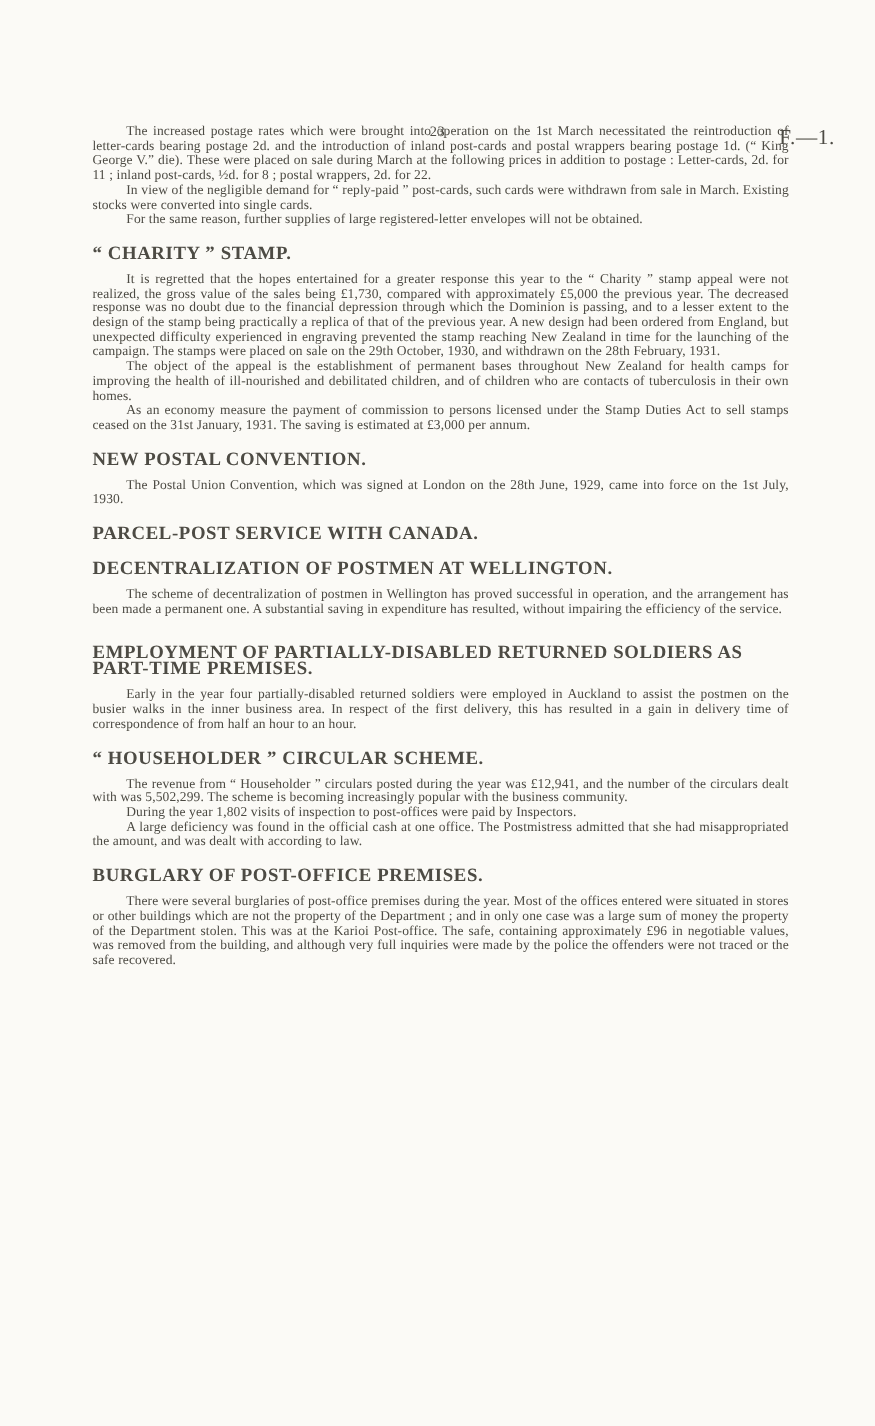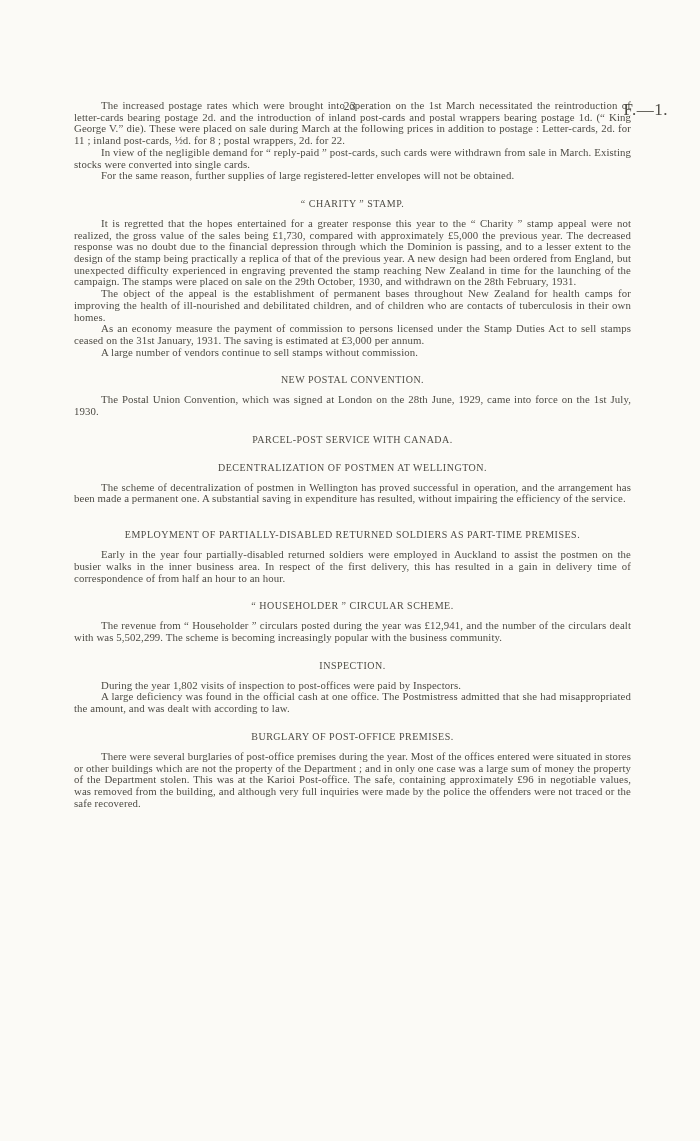"“ CHARITY ” STAMP." .hd { font-size: 10px -> 15px; font-weight: 400 -> 700; text-align: center -> left }
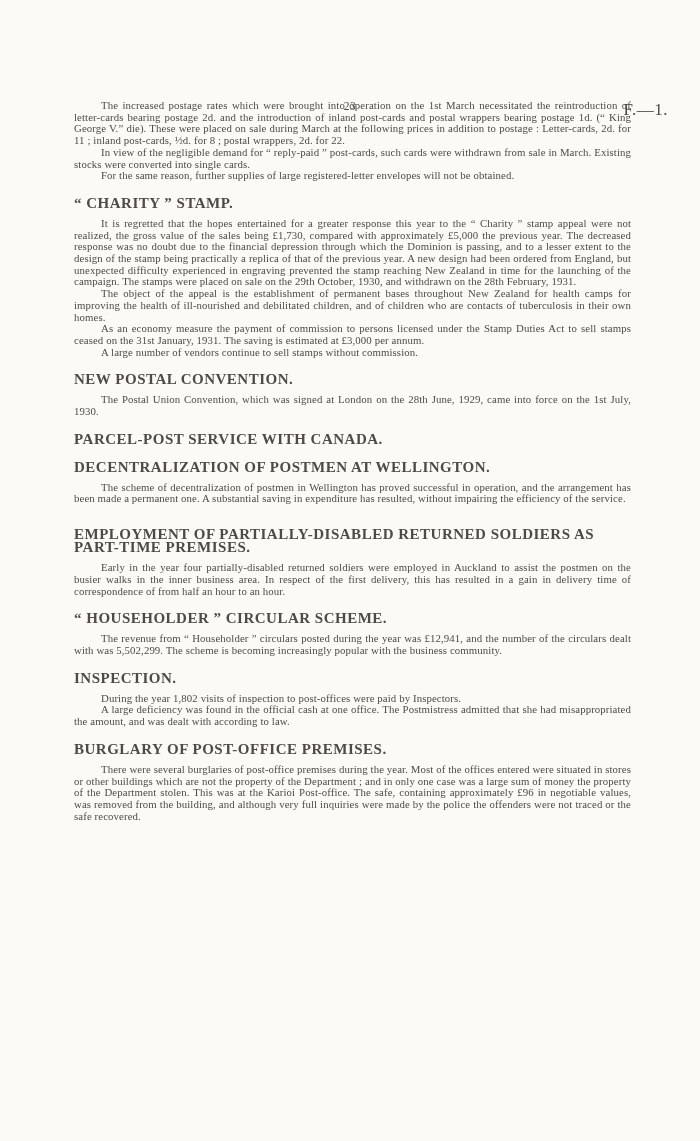"A large number of vendors" p.para { html: <p>A large number of vendors continue to sell stamps without commission.</p> -> none }
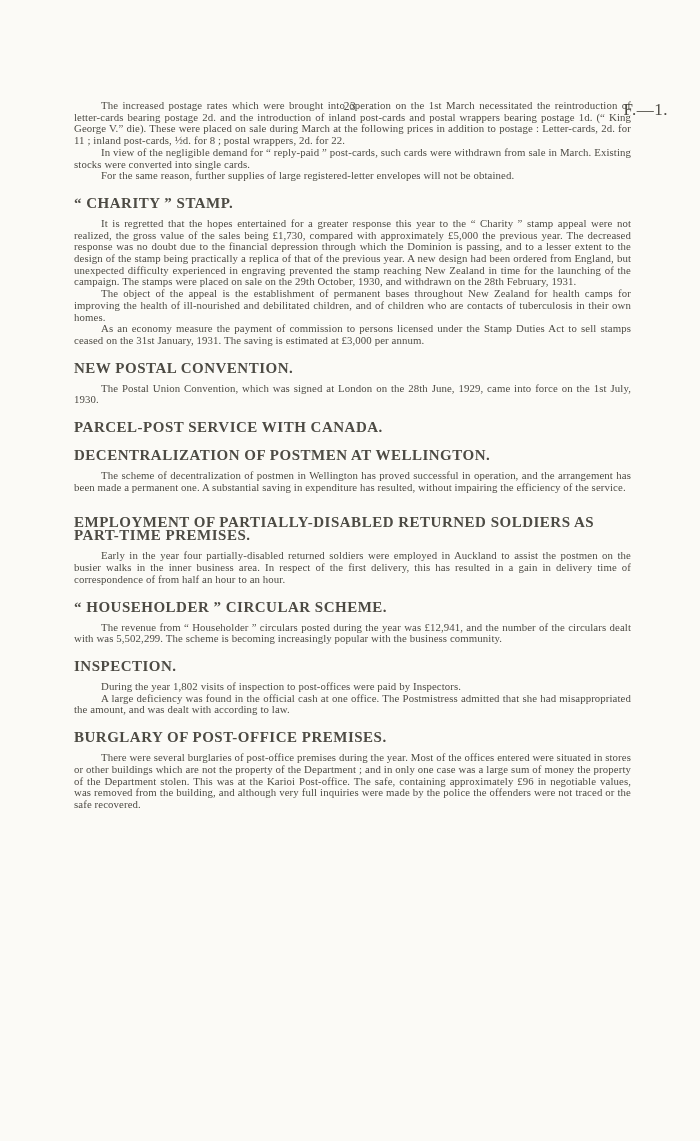"INSPECTION." h2.hd { html: <h2>INSPECTION.</h2> -> none }
